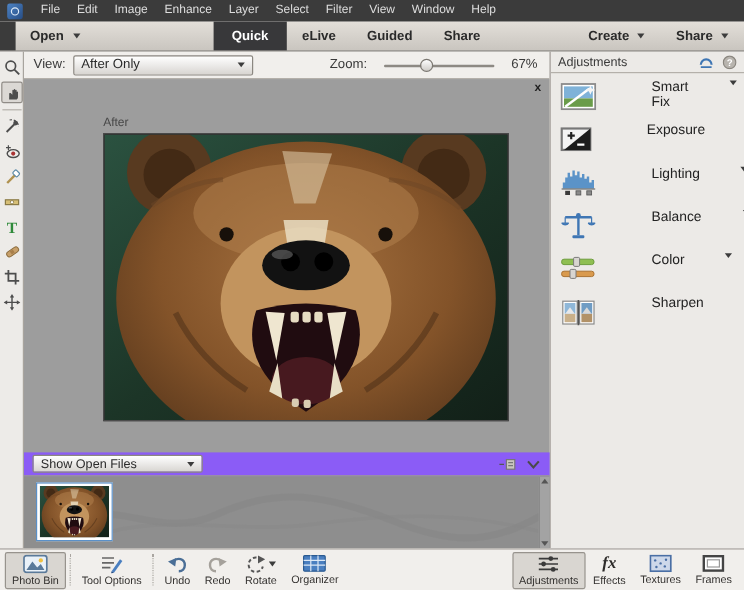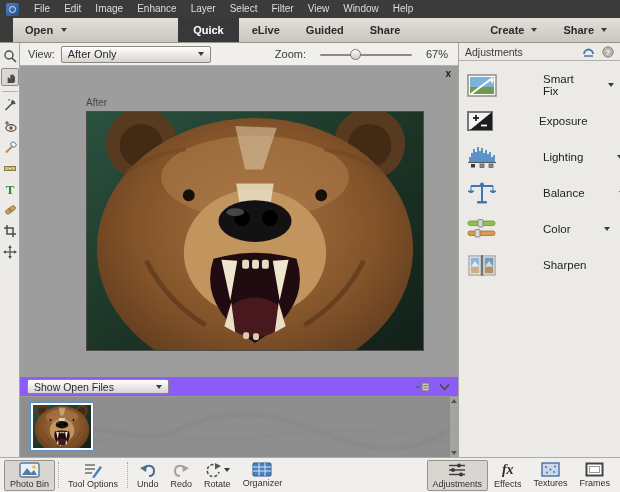"Smart Fix" .adj-row { align-items: center -> flex-start }
